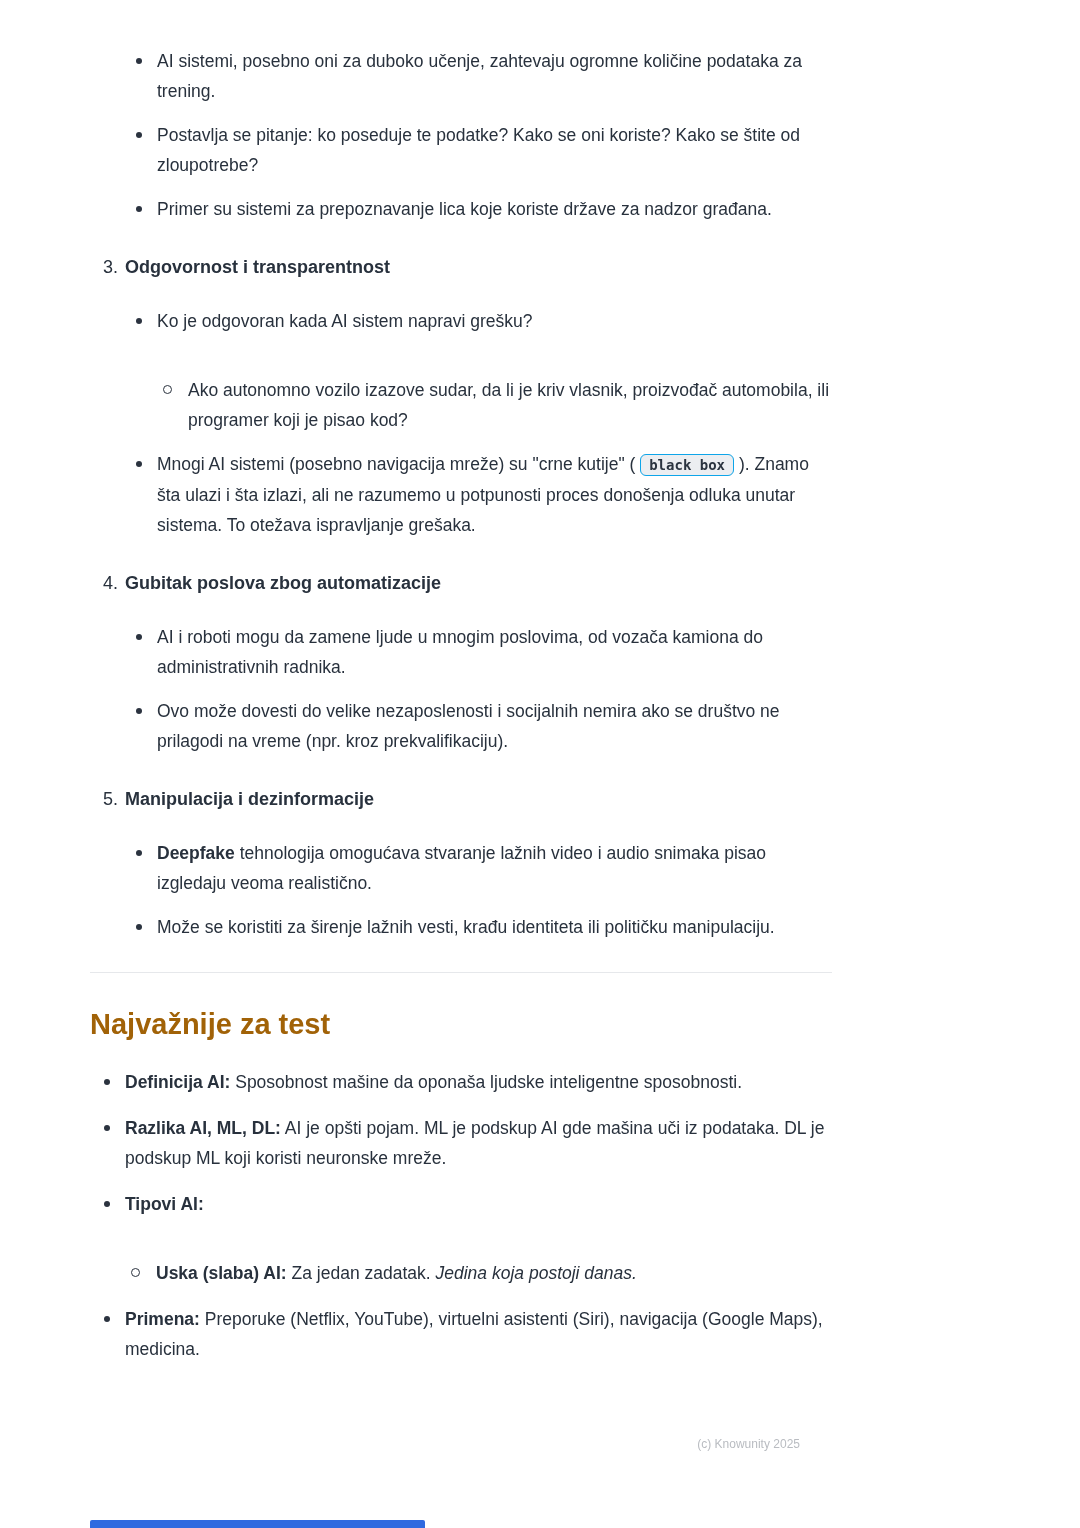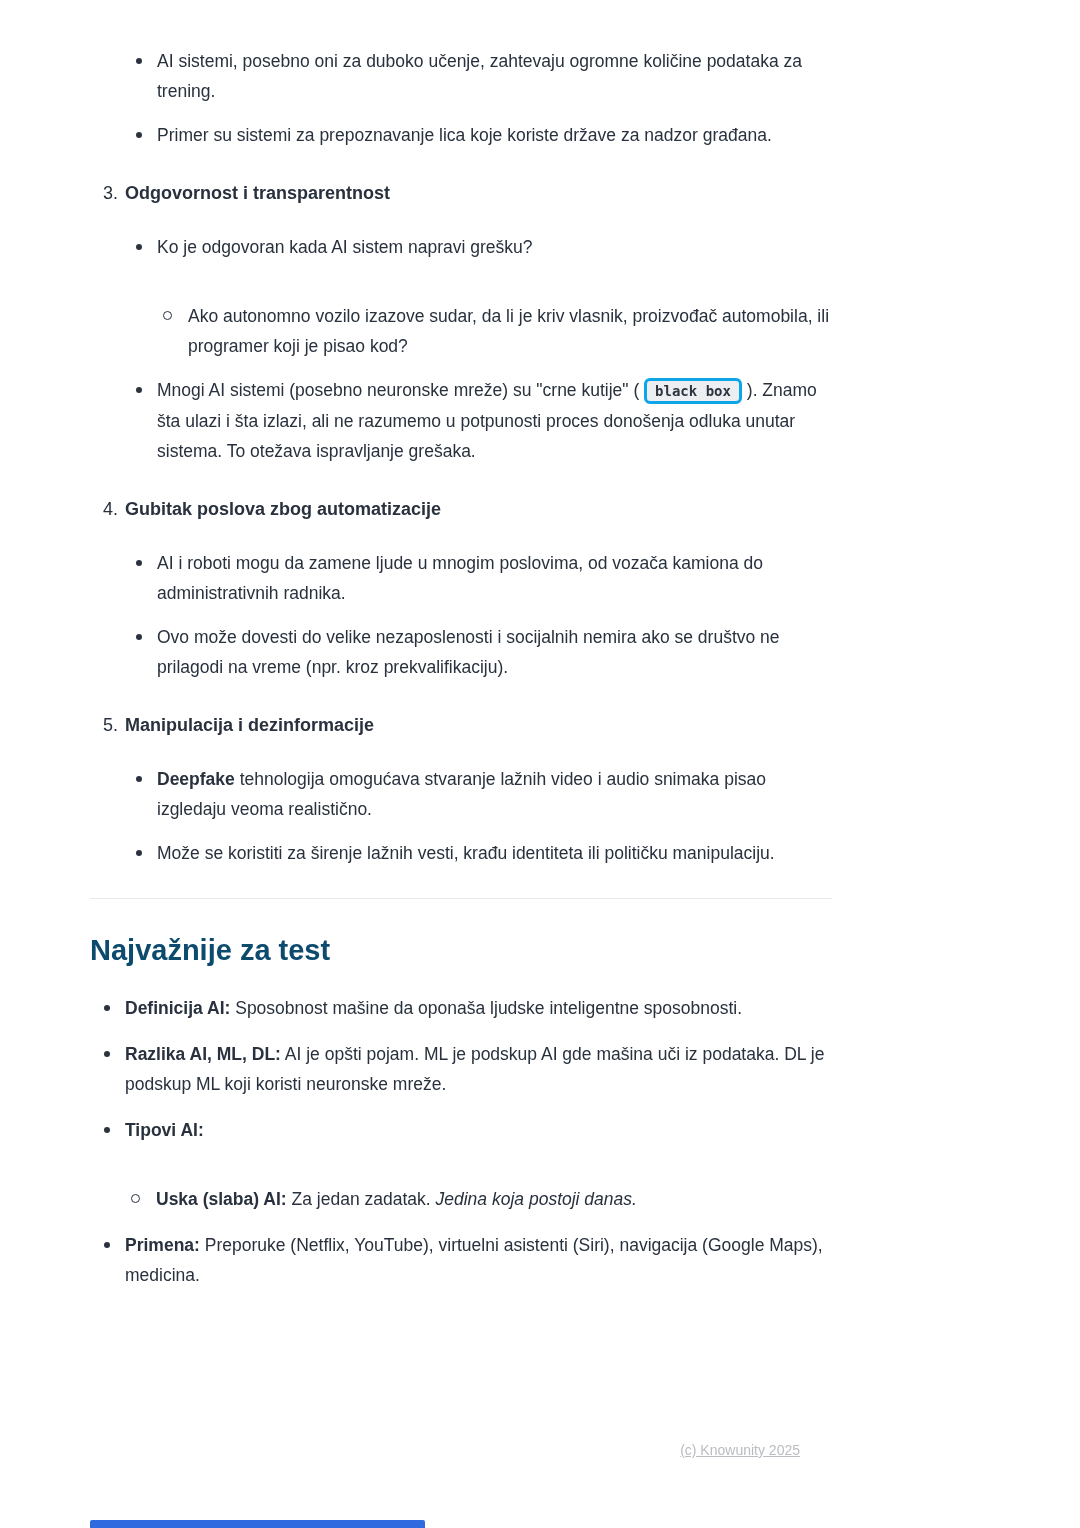"Postavlja se pitanje: ko poseduje" li { html: none -> <li> <span>Postavlja se pitanje: ko poseduje te podatke? Kako se oni koriste? Kako se štite od zloupotrebe?</span> </li> }
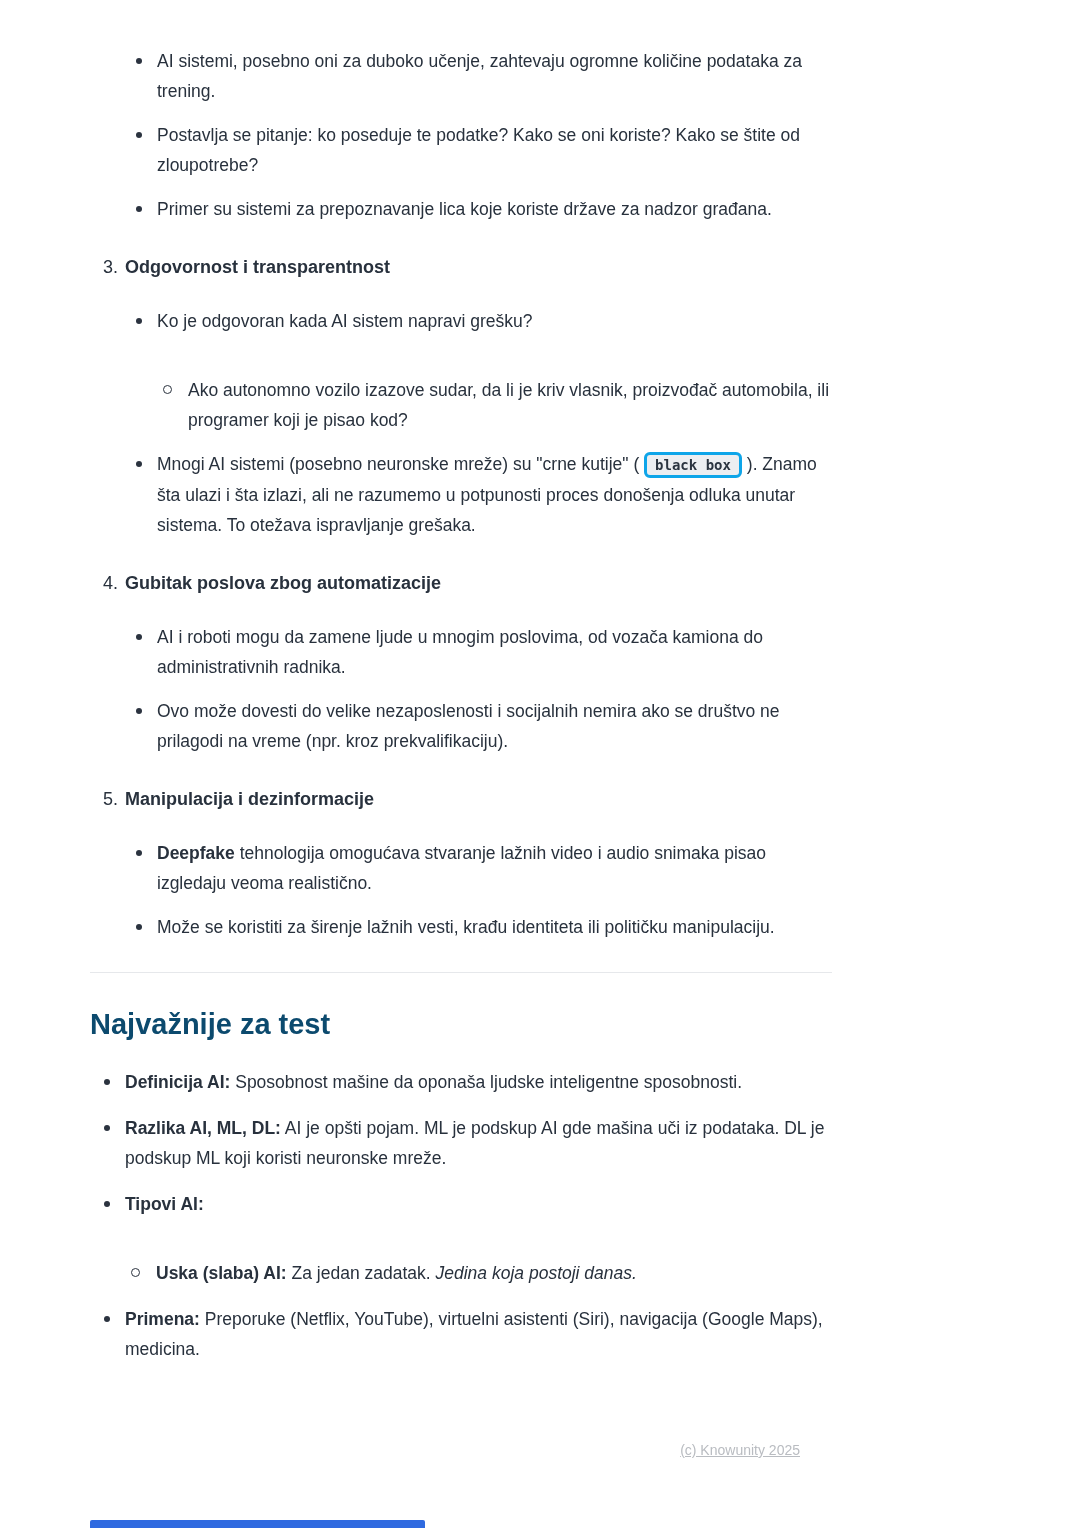"Mnogi AI sistemi (posebno neuronske" span { text: neuronske -> navigacija }
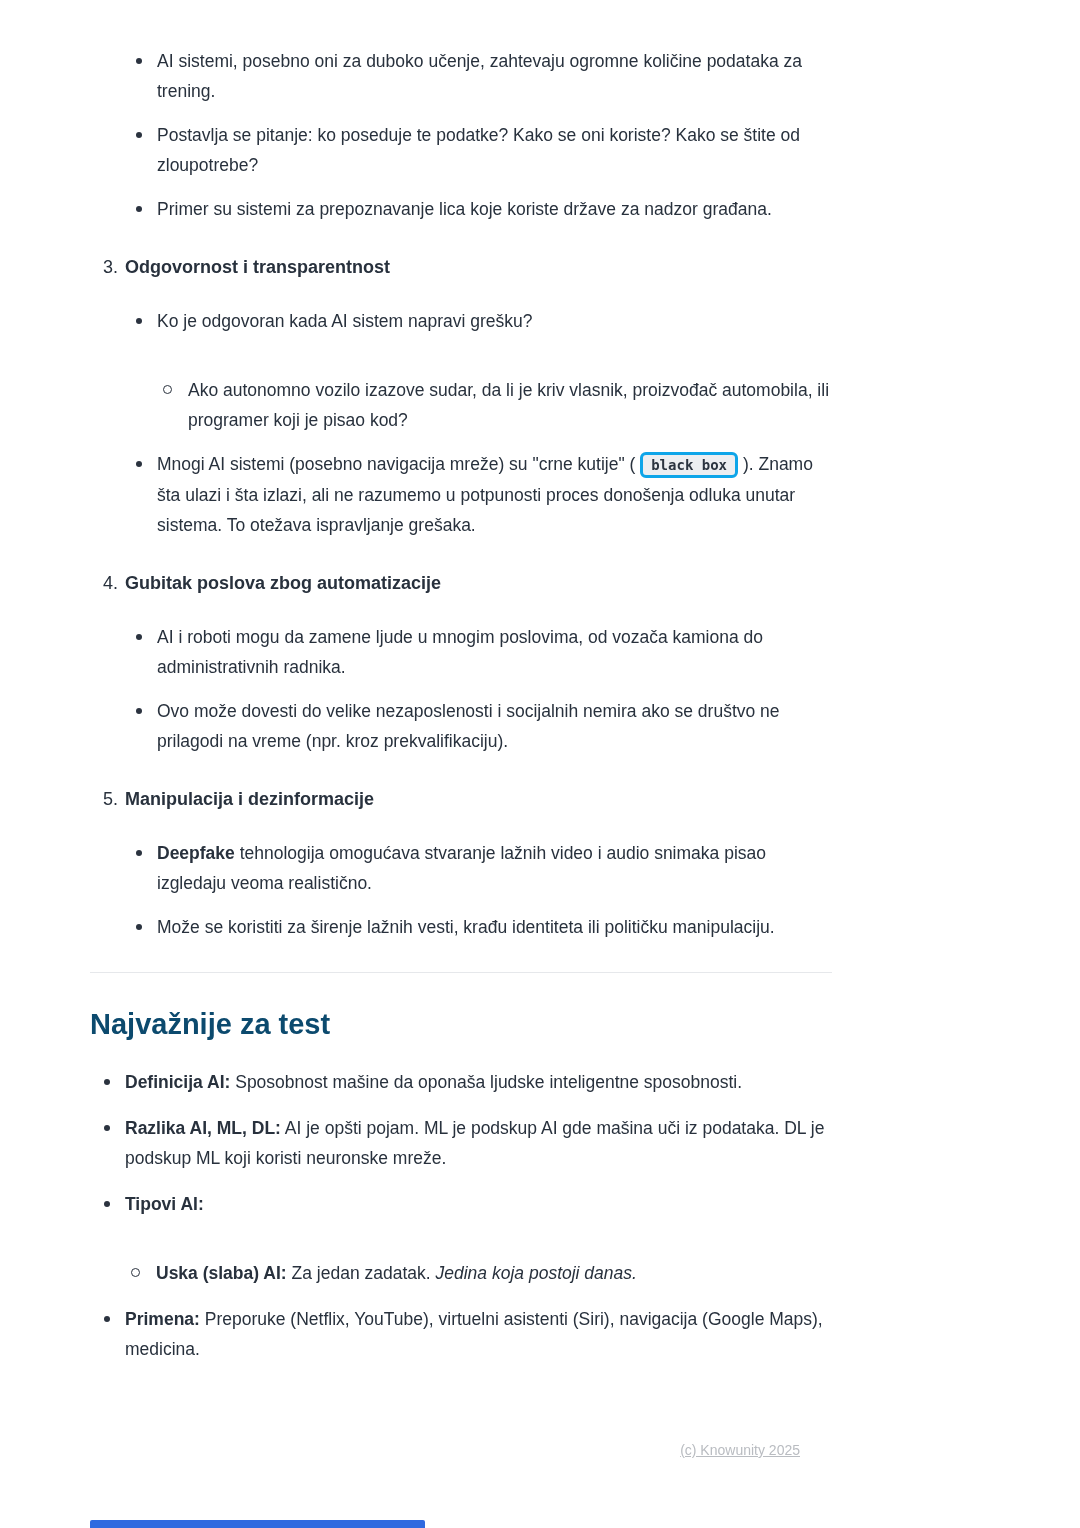"black box" code.chip { border: 3px solid #0ea5e9 -> 1px solid #0ea5e9 }
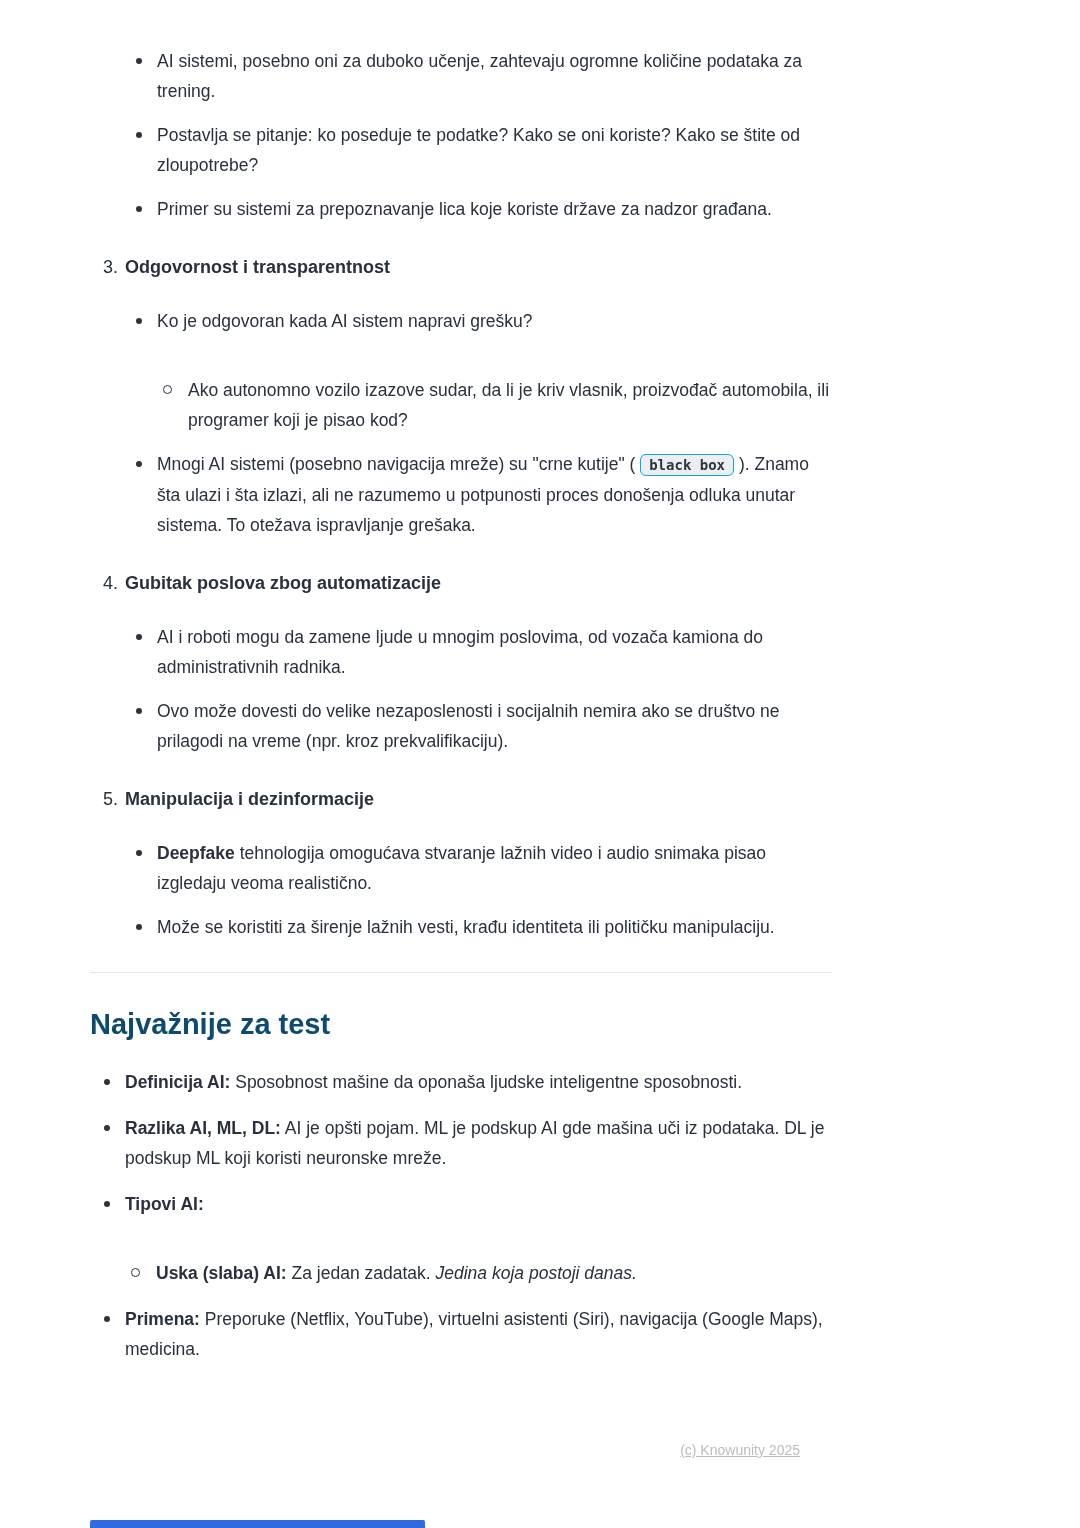"Najvažnije za test" h2.test-heading { color: #0c4a6e -> #a16207 }
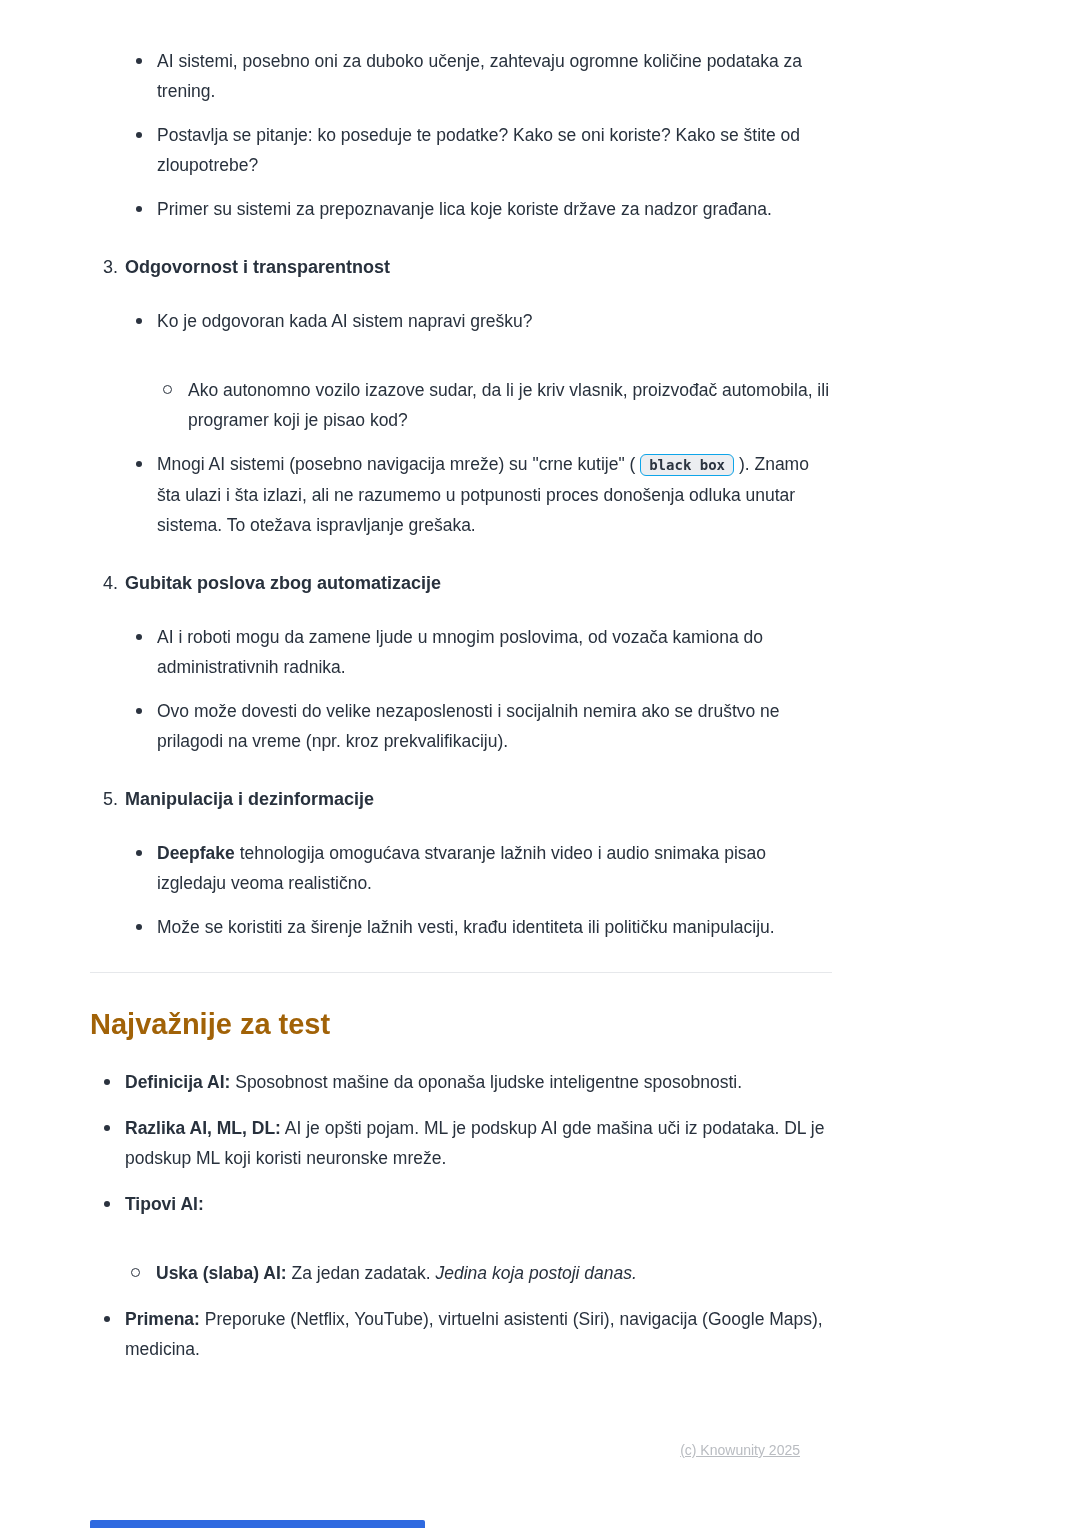"(c) Knowunity 2025" .watermark { bottom: 70px -> 77px; font-size: 14px -> 12px; text-decoration: underline -> none }
